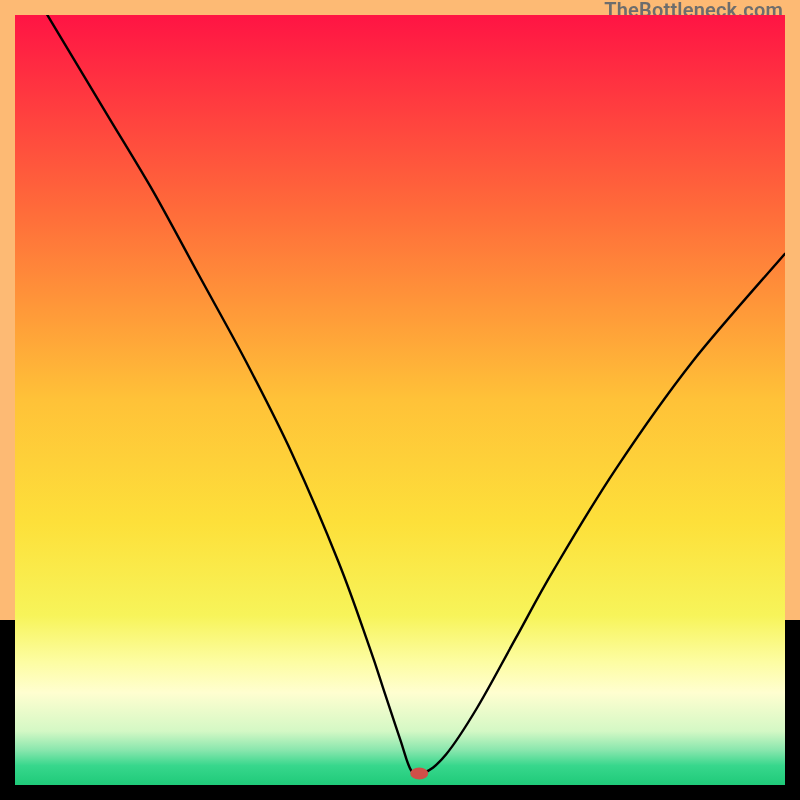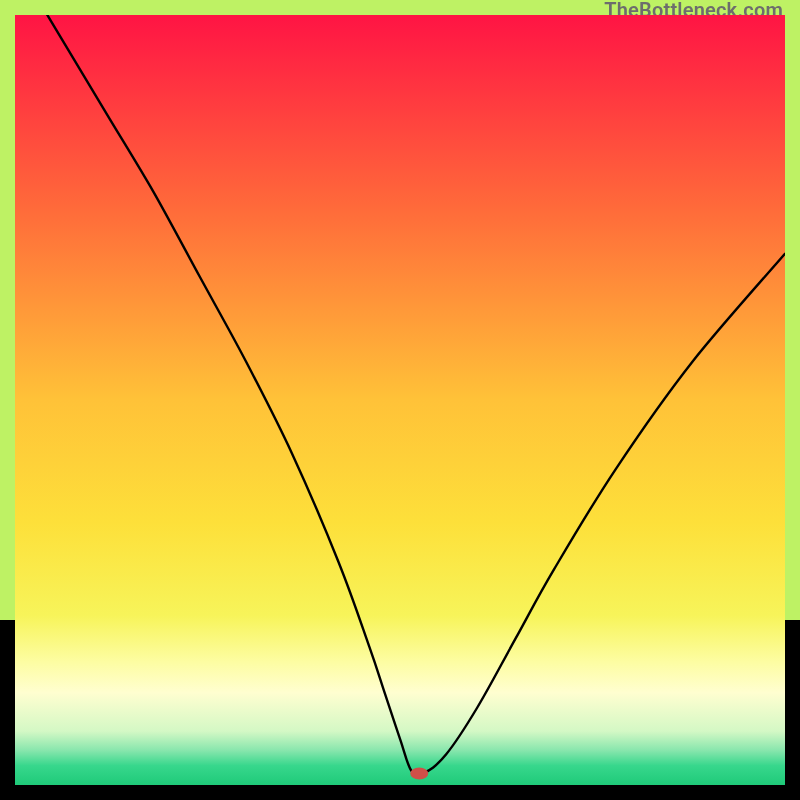"TheBottleneck.com" .frame { background: #bef264 -> #fdba74 }
